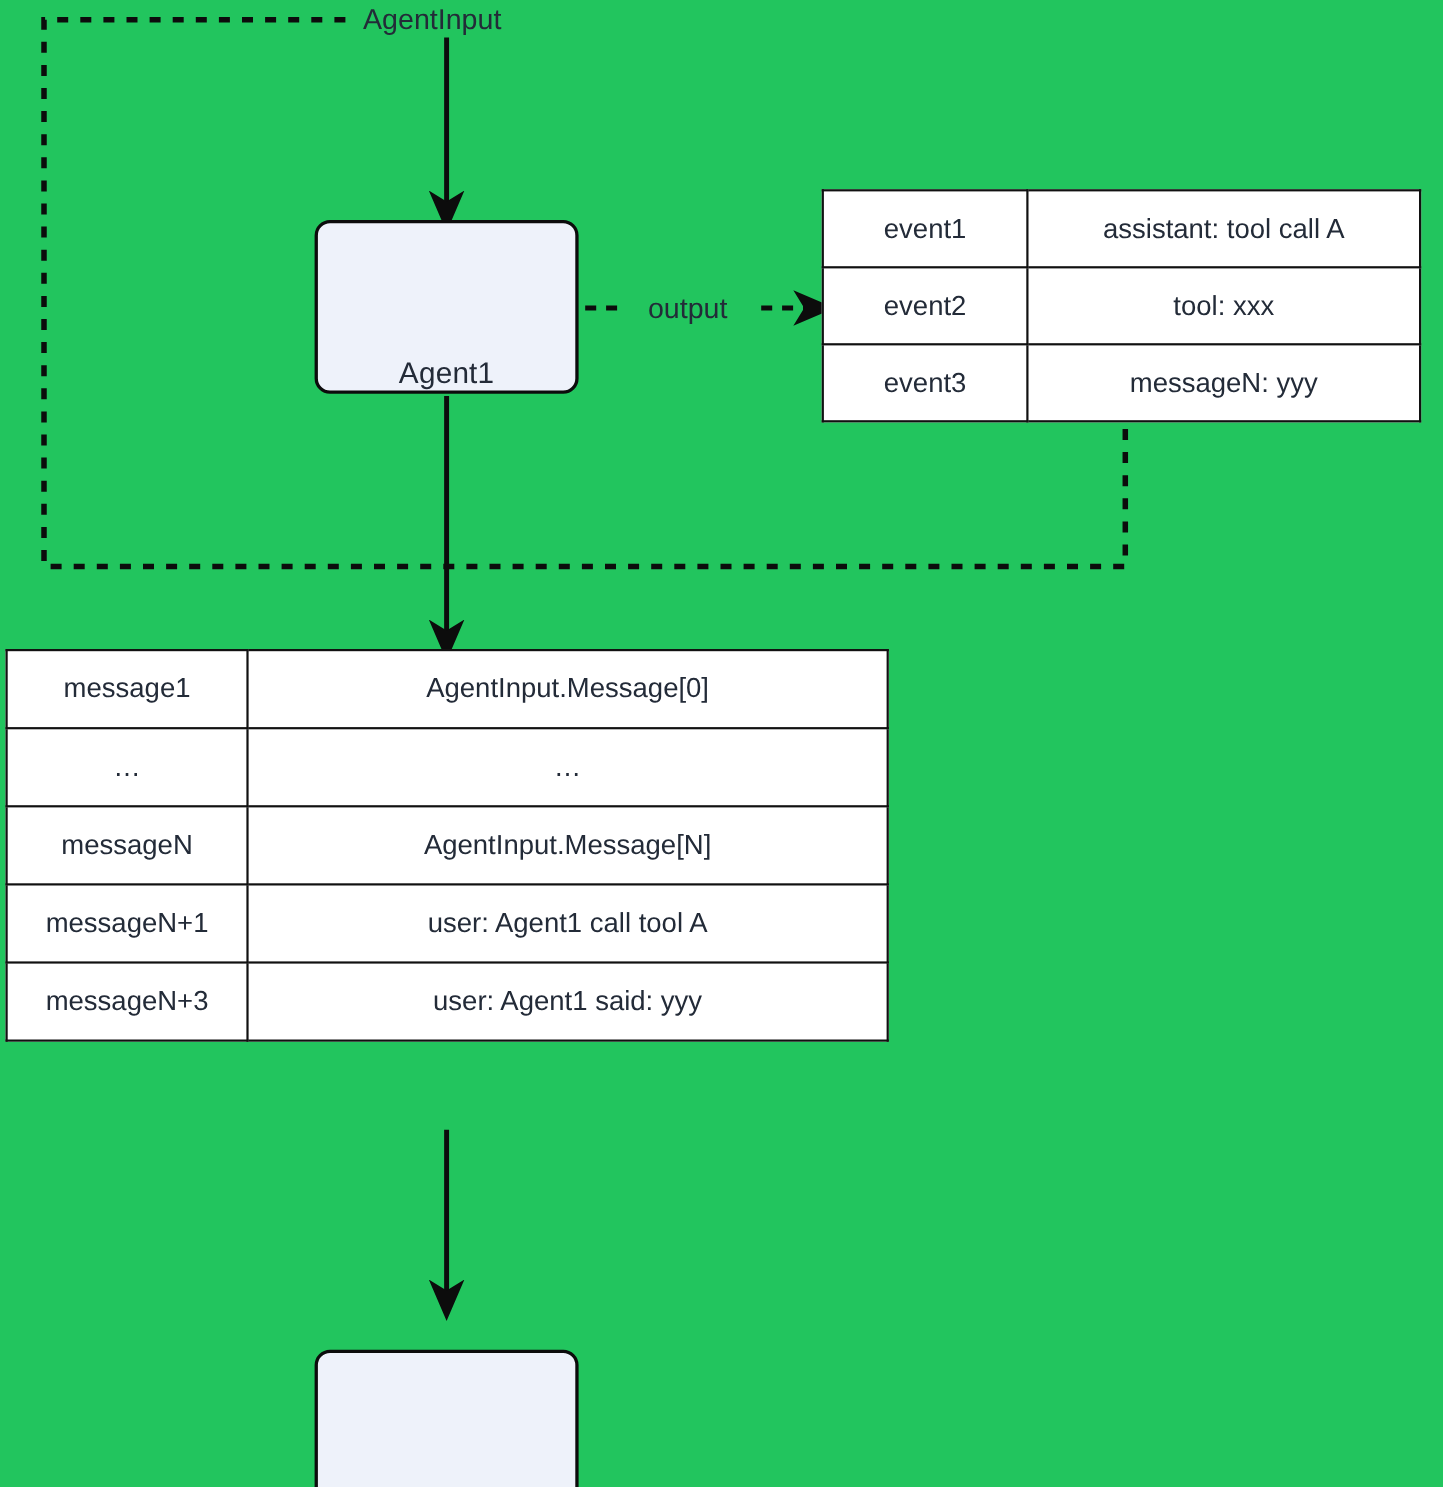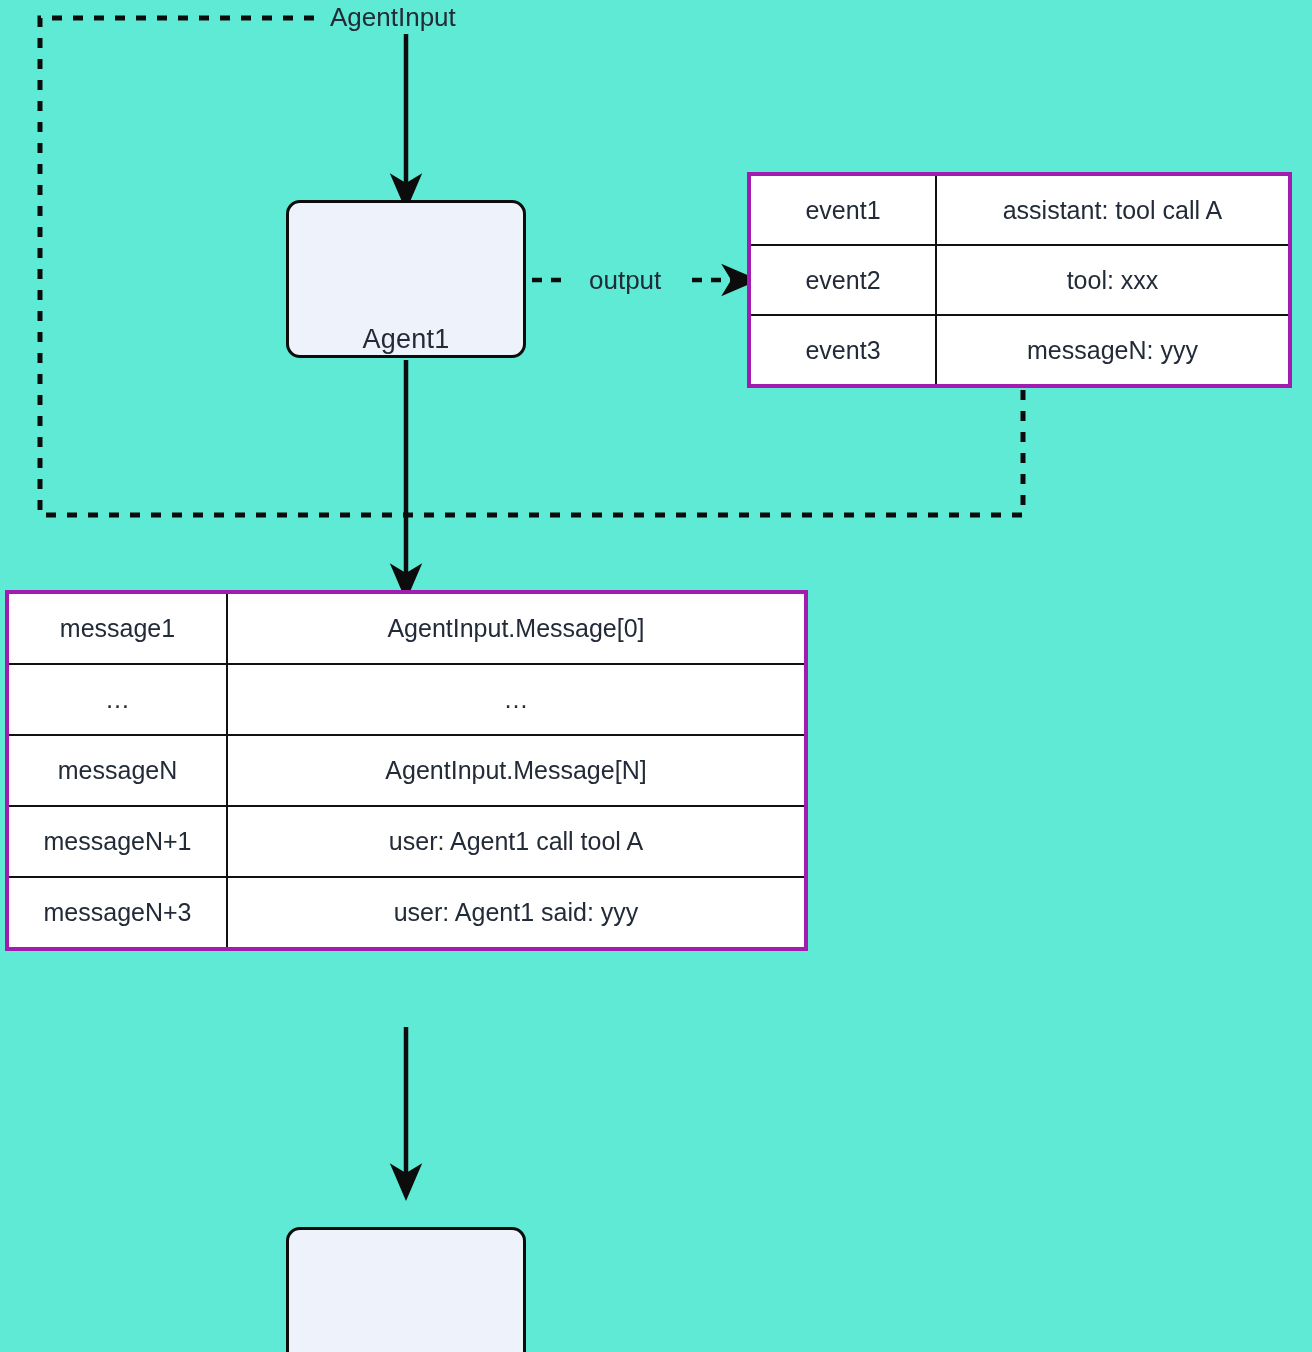"AgentInput" #canvas { background: #5eead4 -> #22c55e }
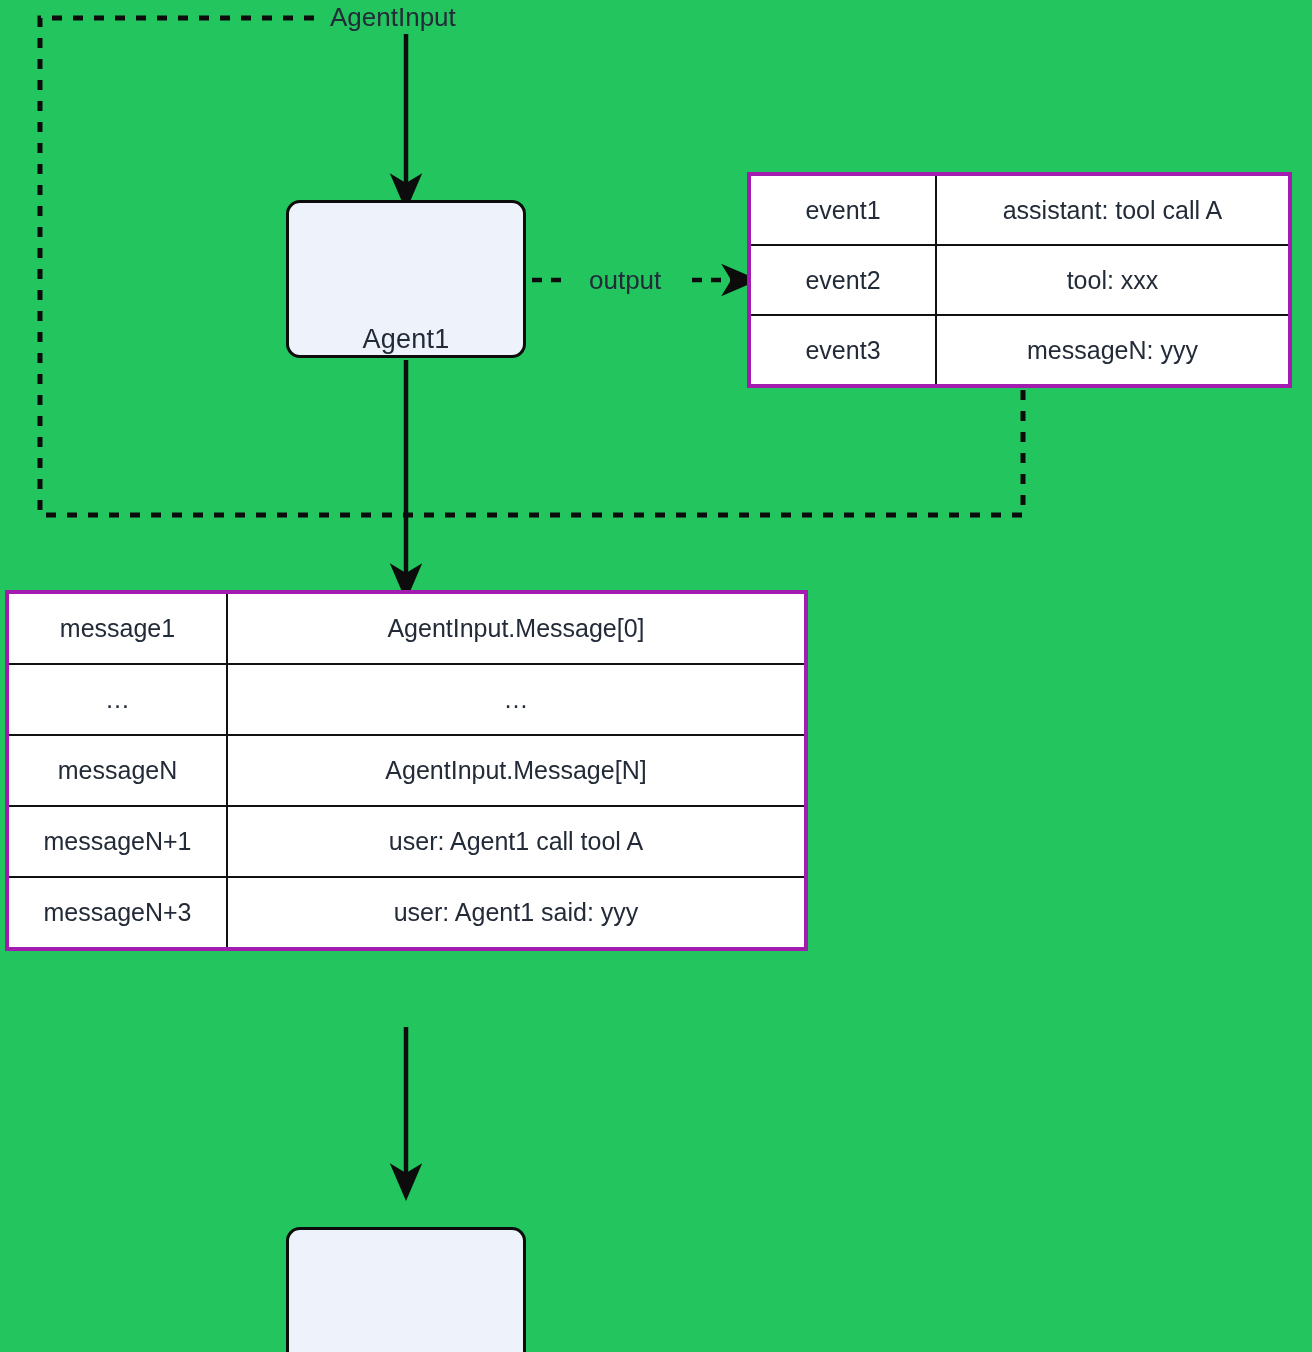"event1" .grid-table { border: 4px solid #a21caf -> 1px solid #a21caf }
